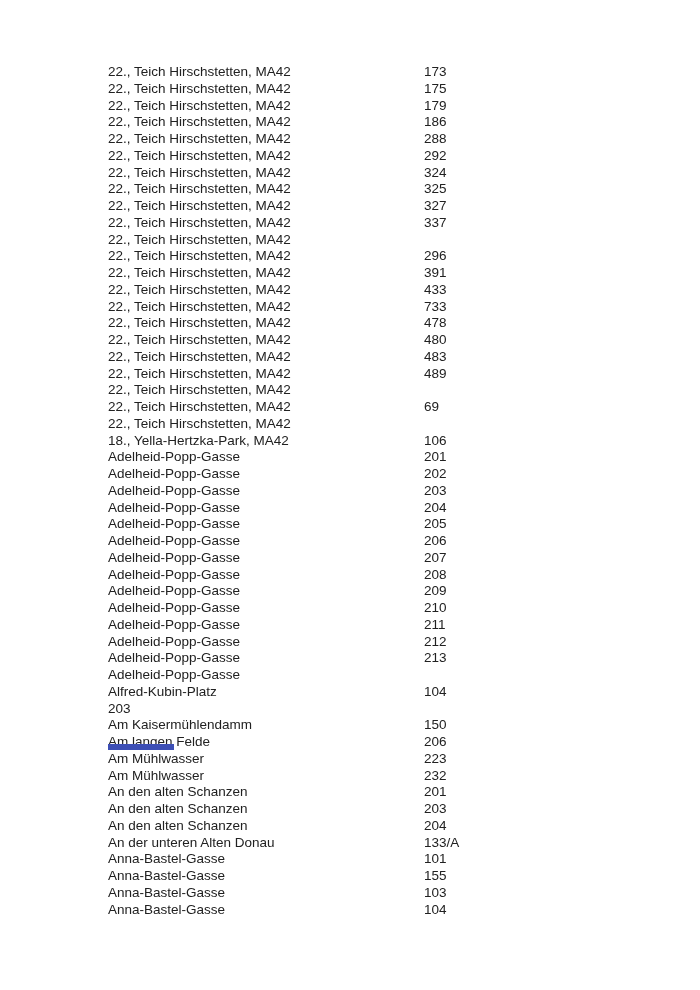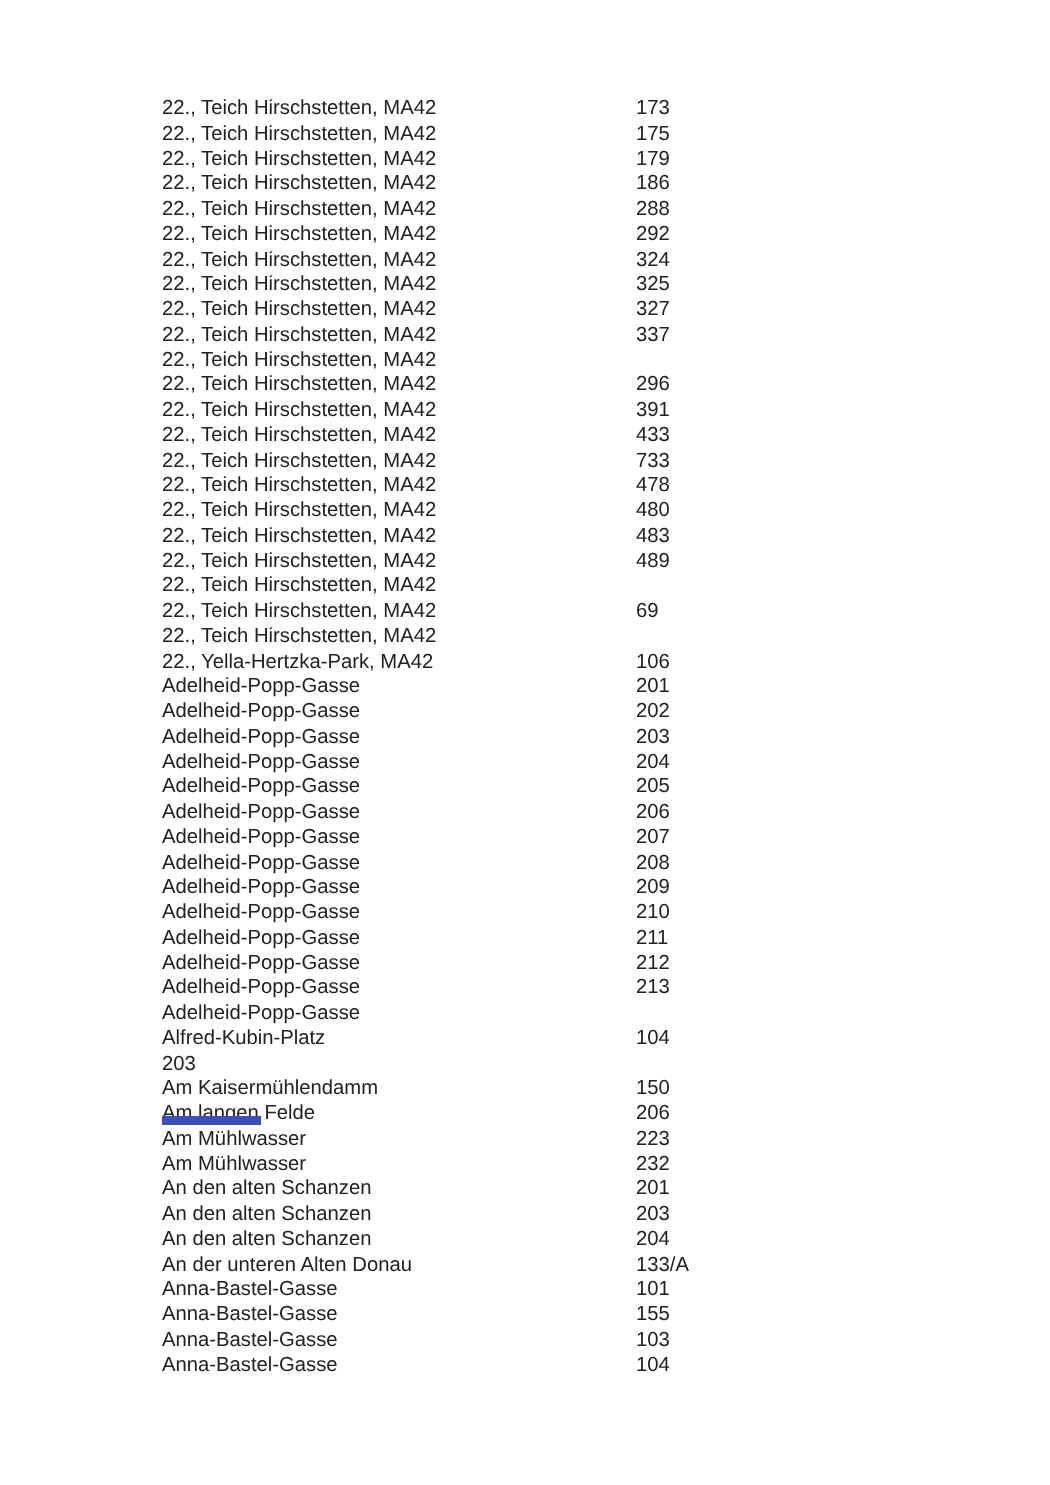"22., Yella-Hertzka-Park, MA42" span.street-cell { text: 22 -> 18 }
